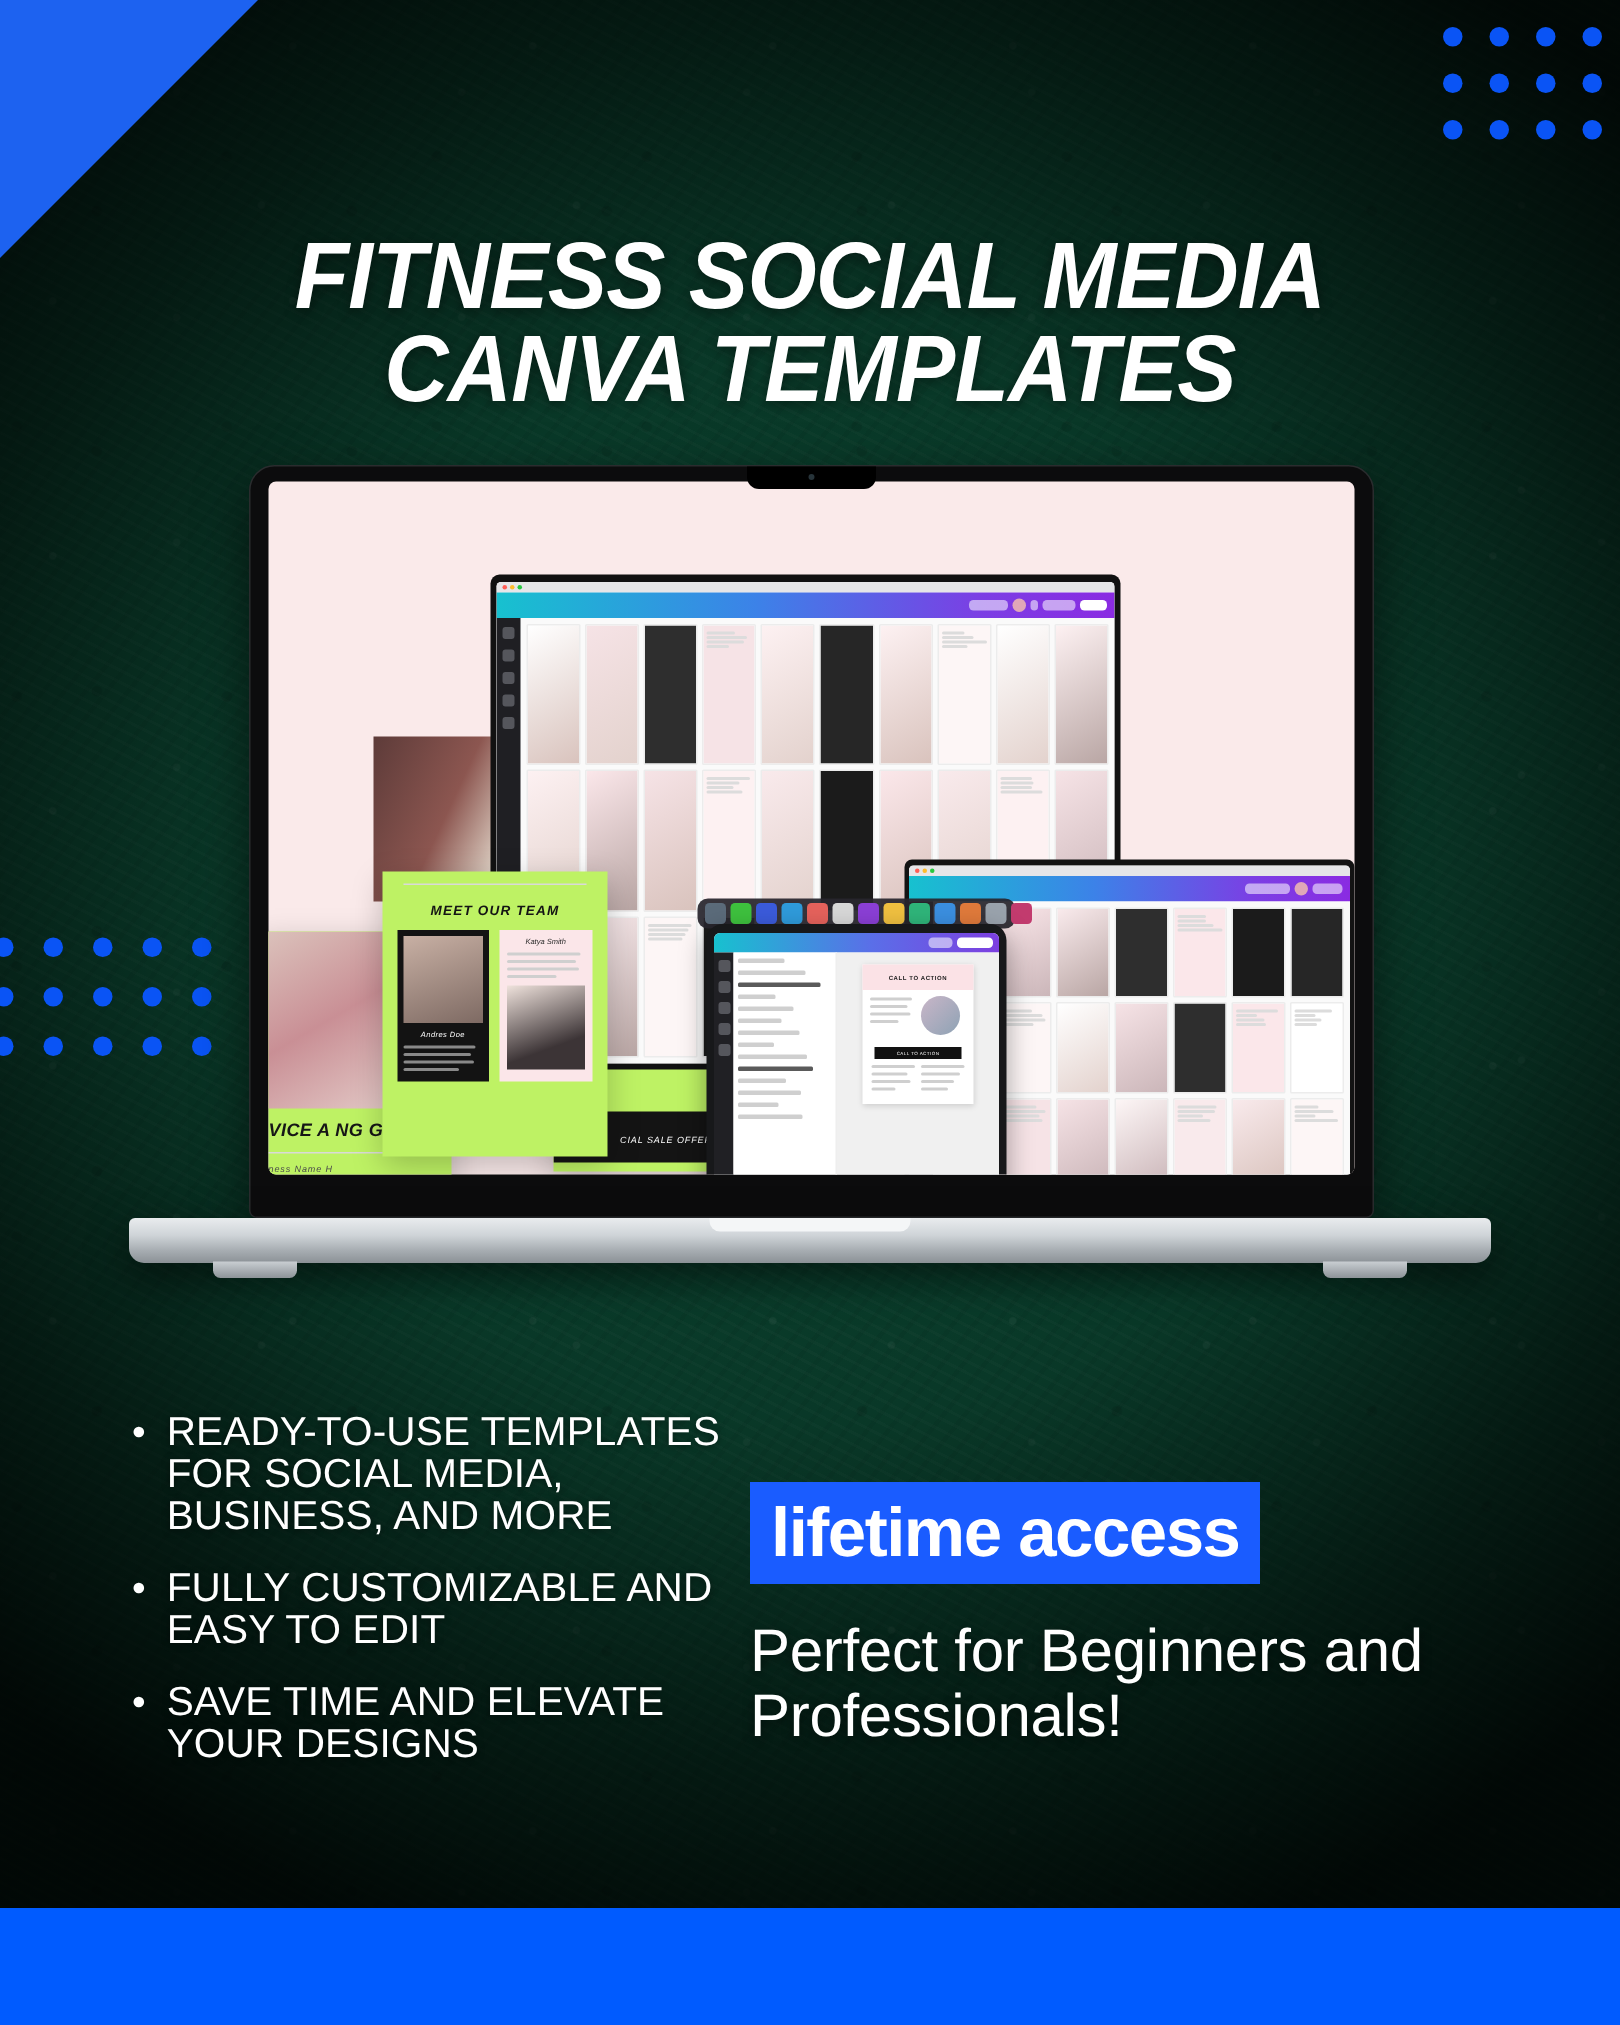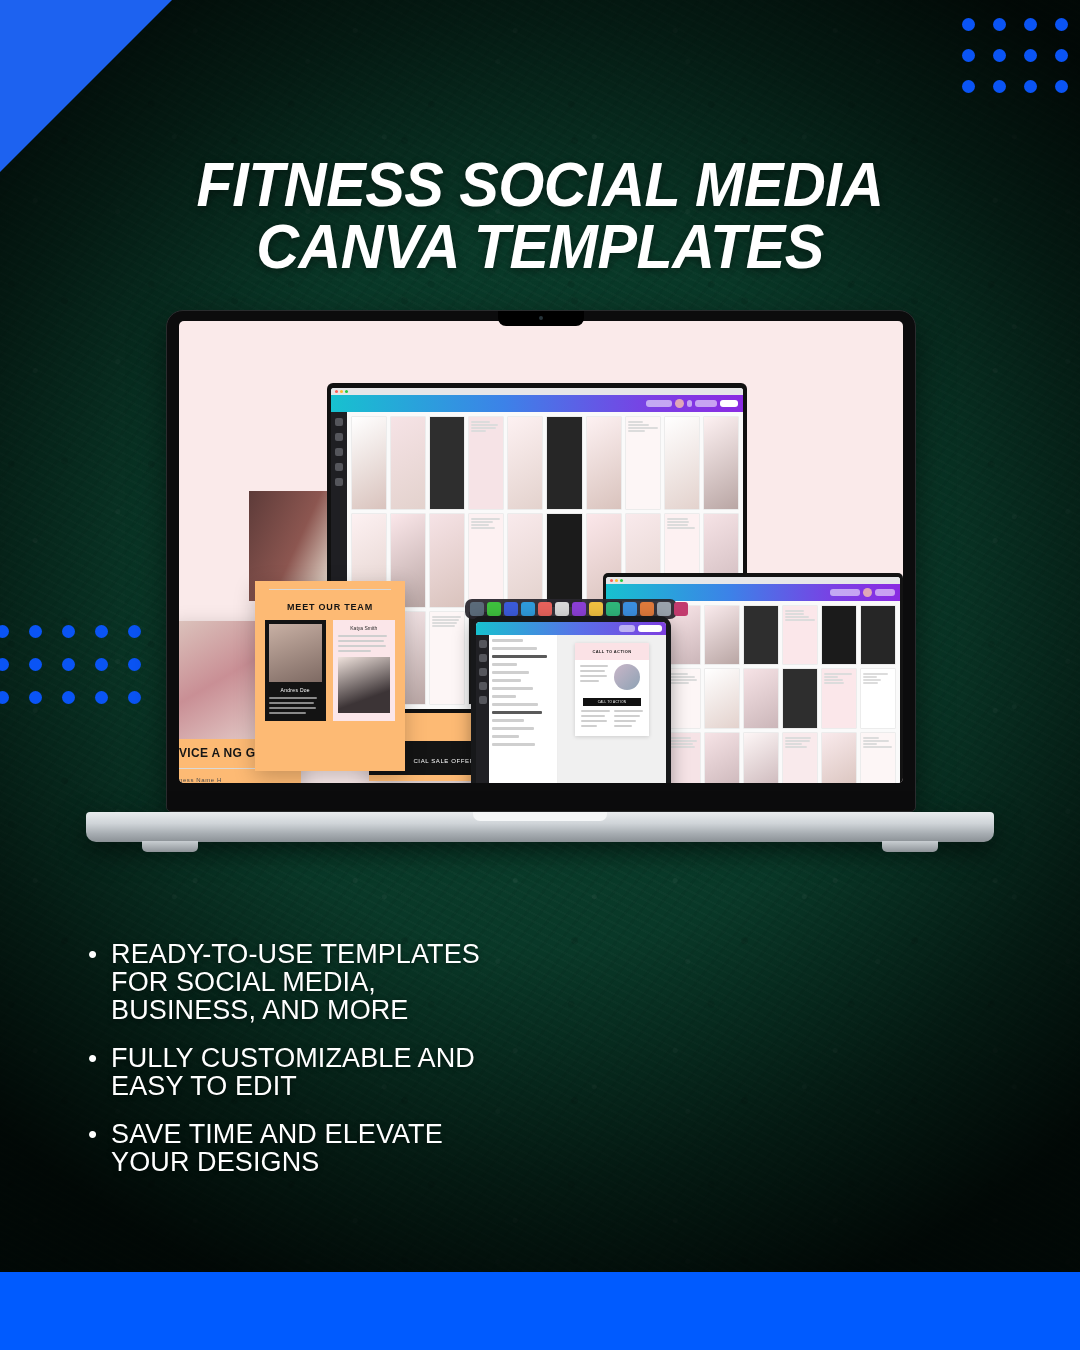"MEET OUR TEAM" .flyer { background: #fdba74 -> #bef264; font-style: none -> italic }
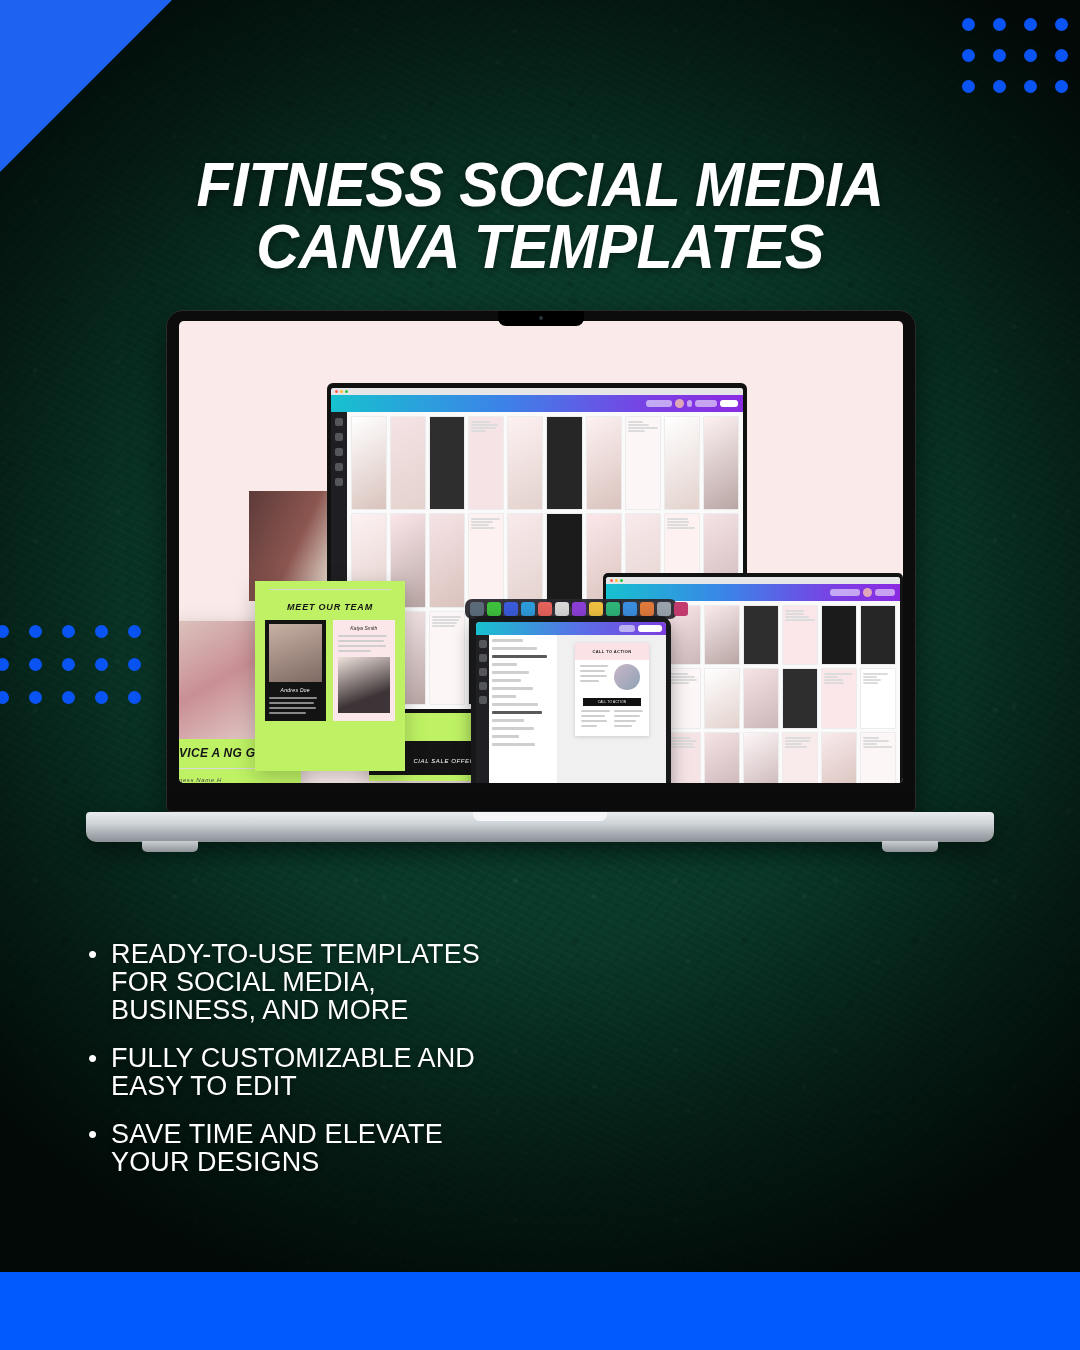"lifetime access" div { html: none -> <div>lifetime access</div> }
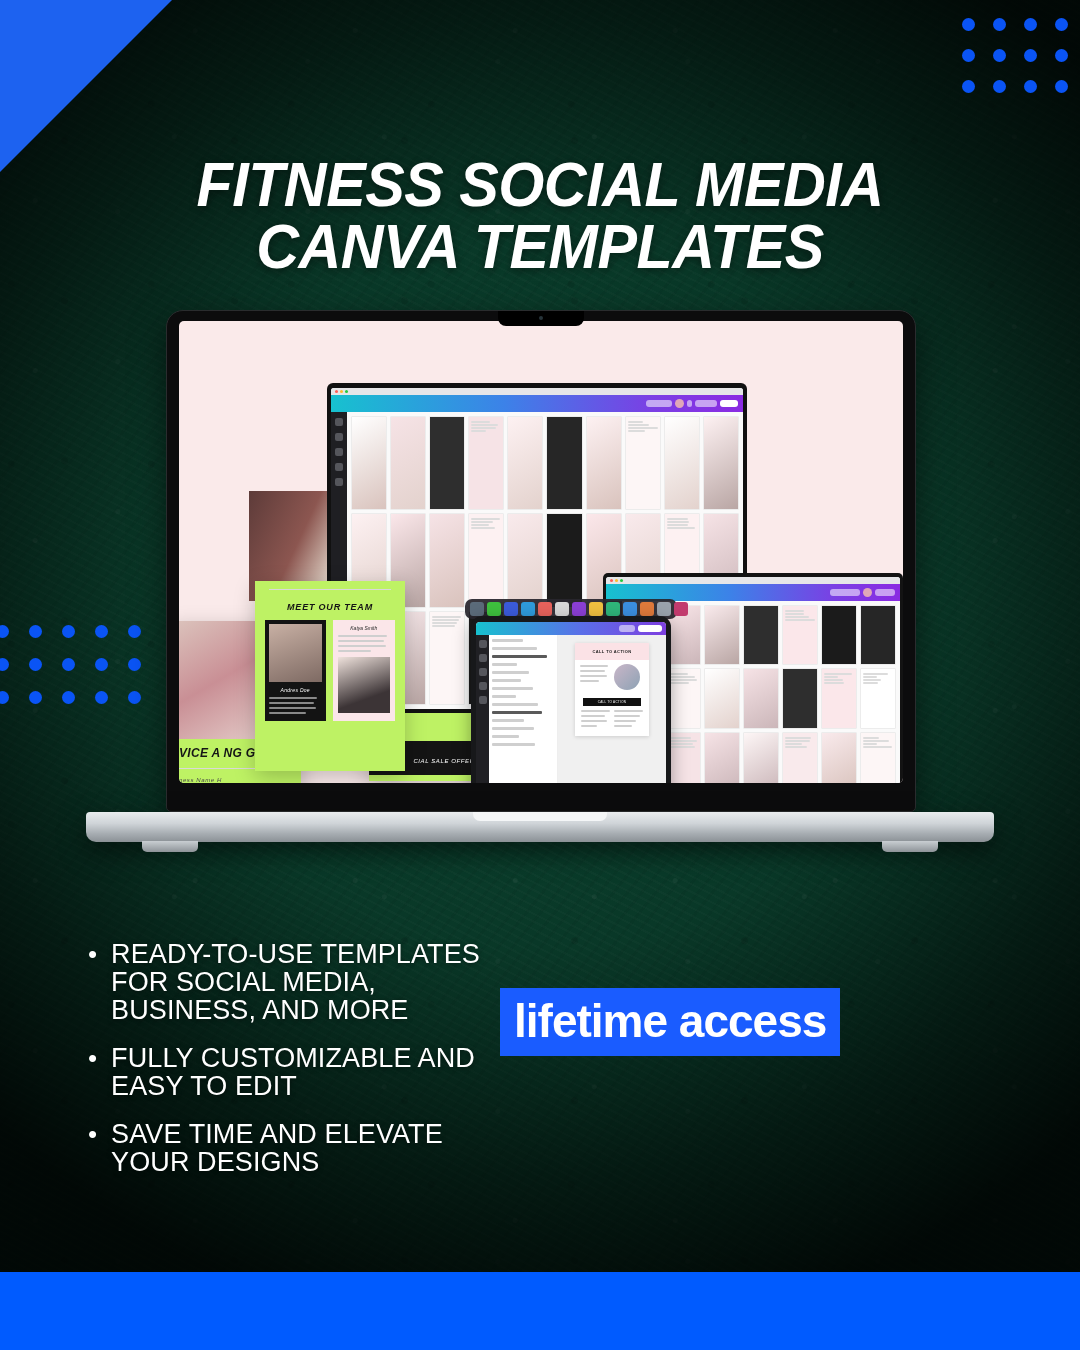"Perfect for Beginners and Professionals!" div { html: none -> <div>Perfect for Beginners and Professionals!</div> }
